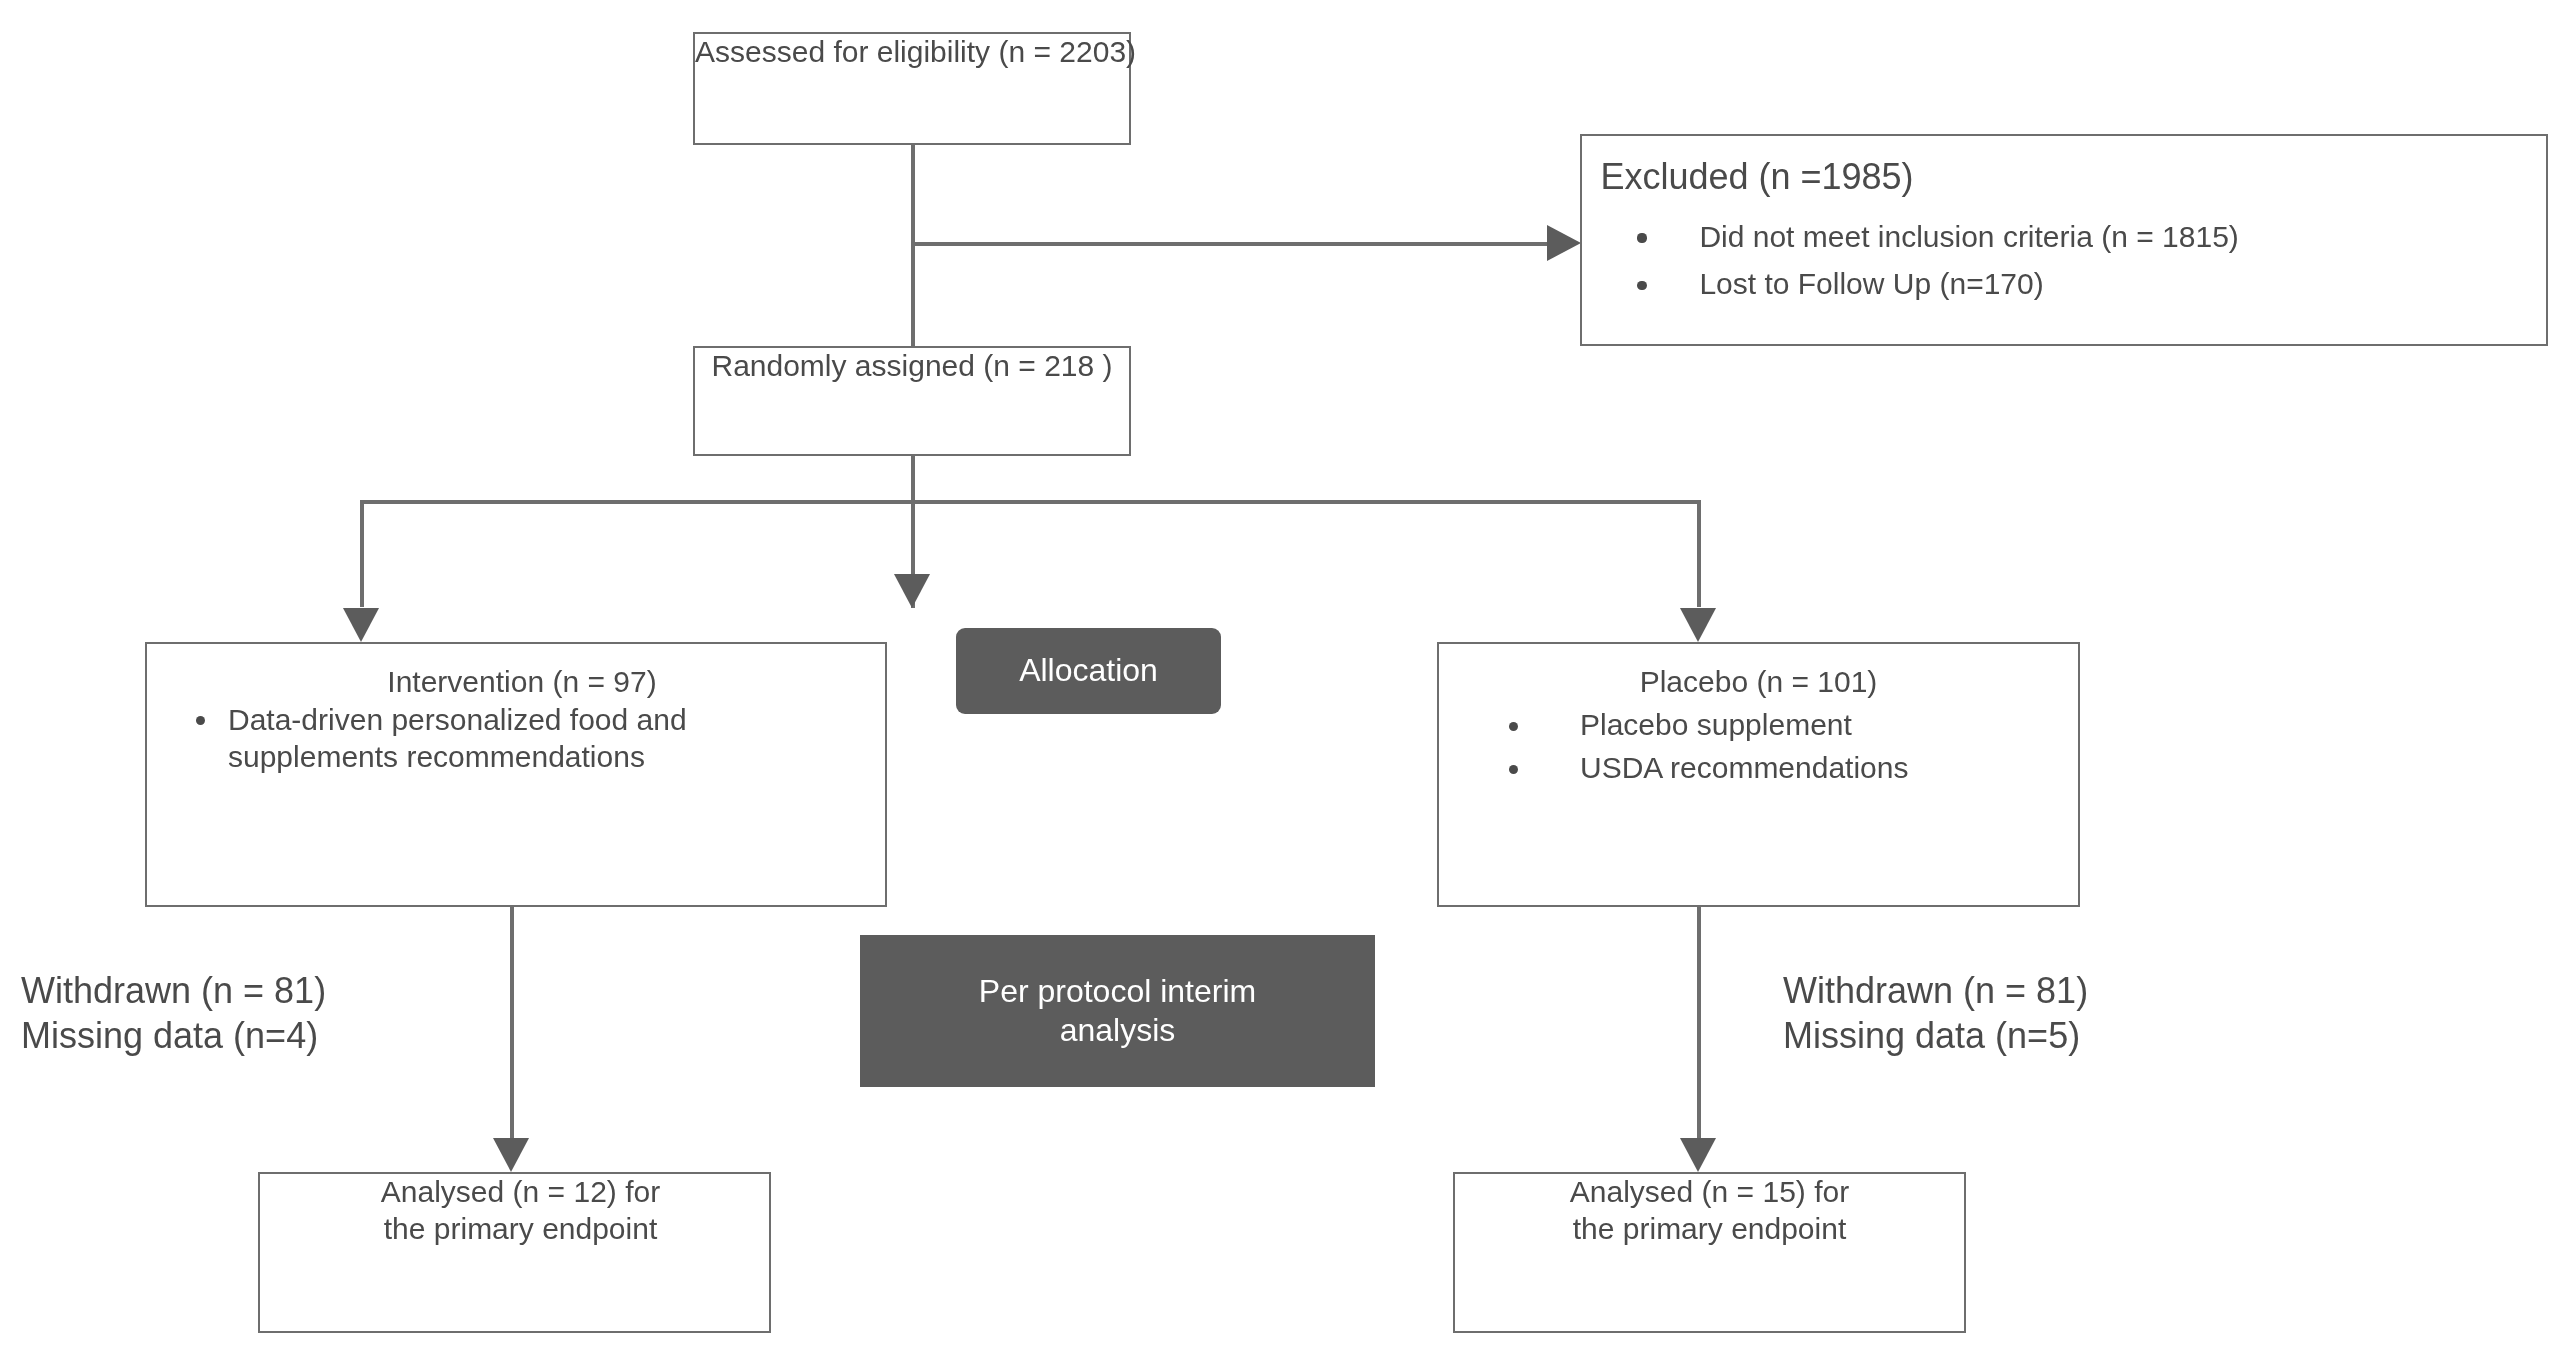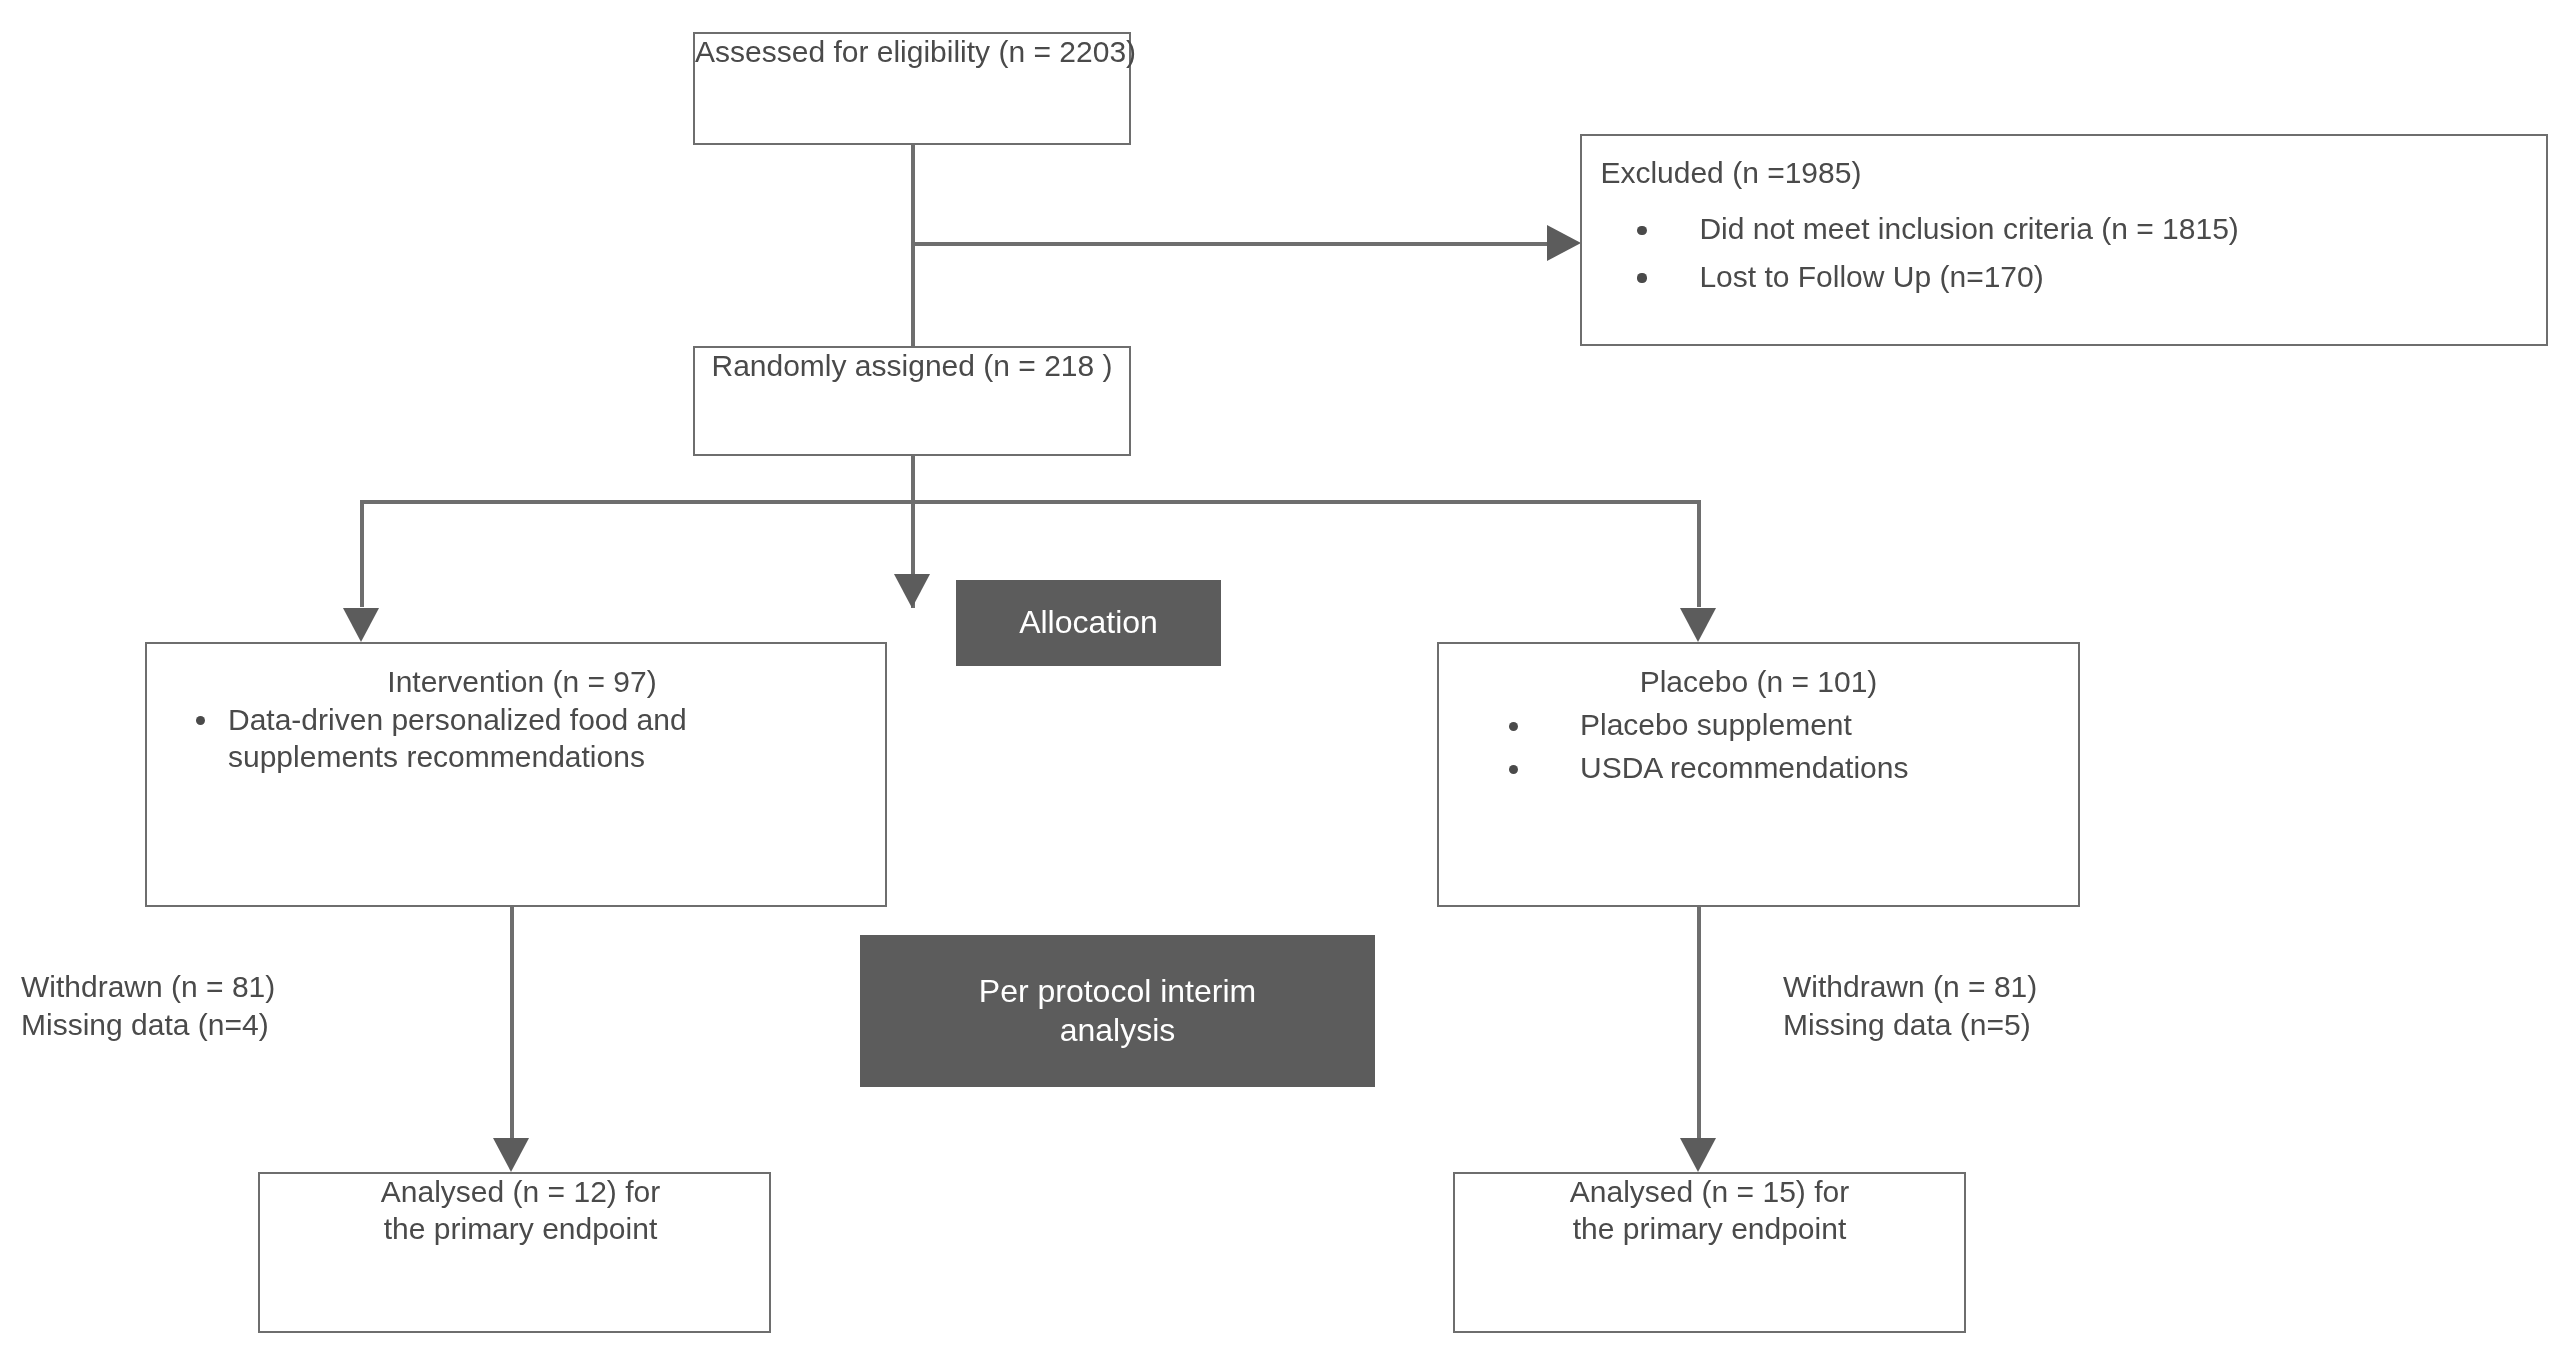"Excluded (n =1985)" .left-line { font-size: 30px -> 36px }
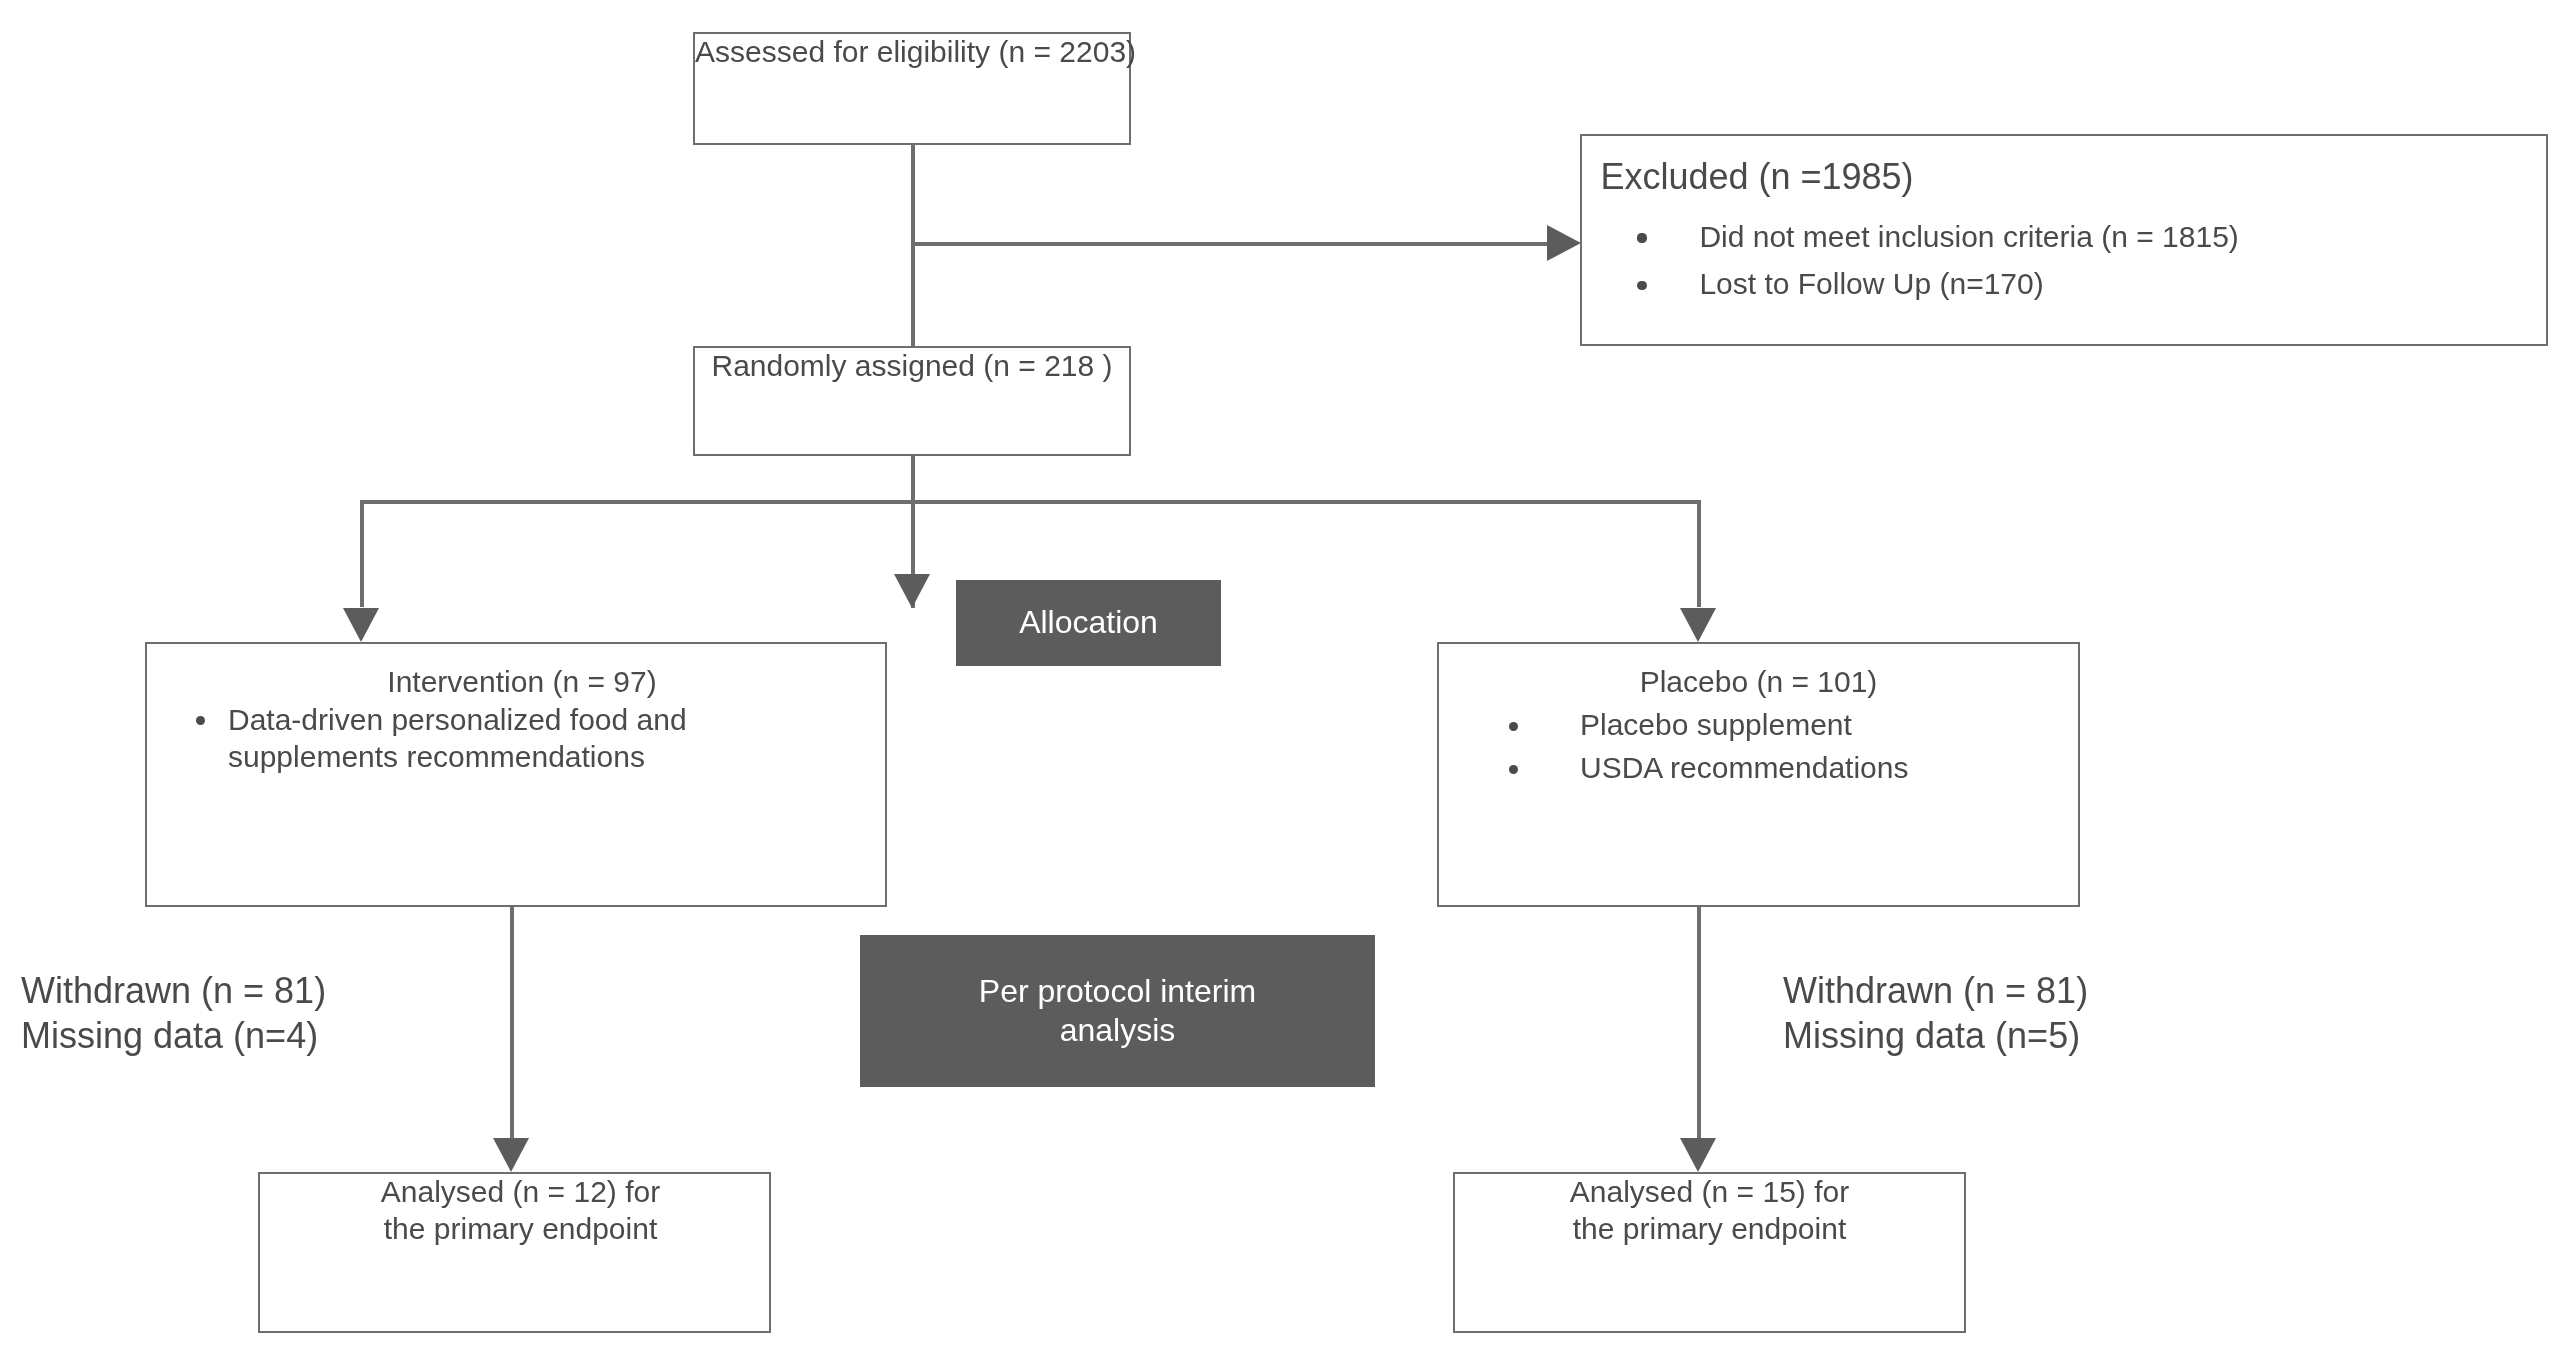"Allocation" div.node-dark { border-radius: none -> 9px; top: 580px -> 628px }
